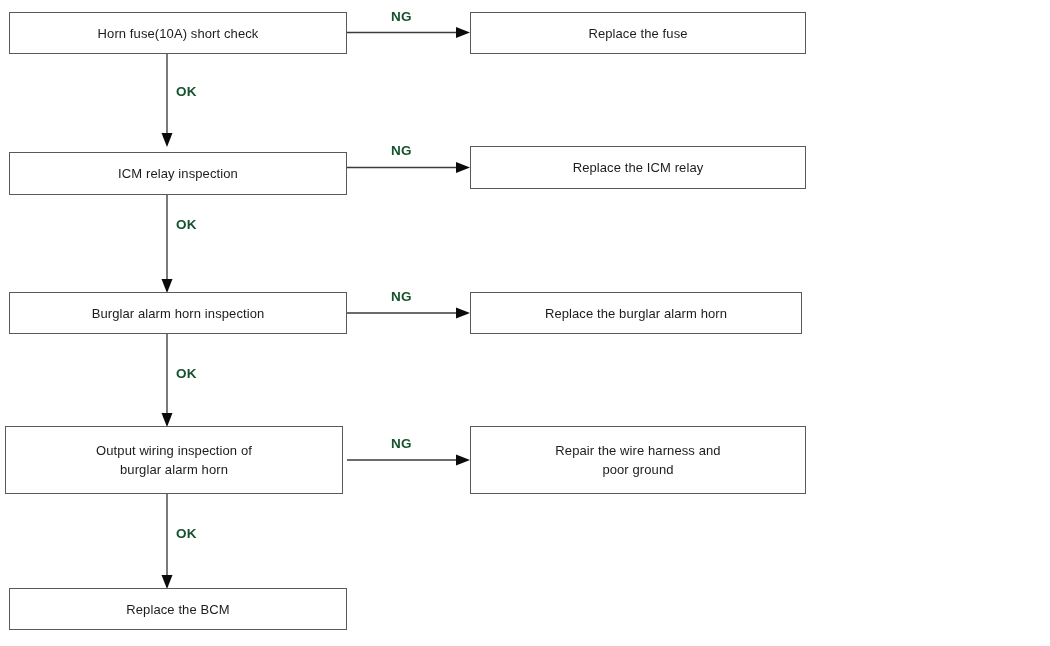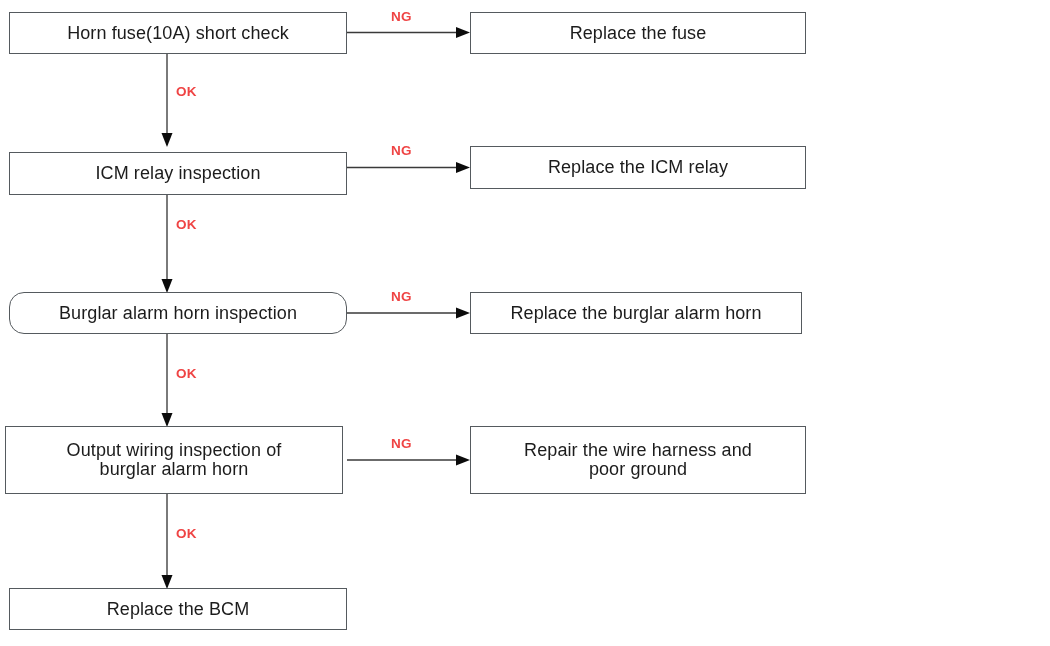"NG" .edge-label { color: #ef4444 -> #14532d }
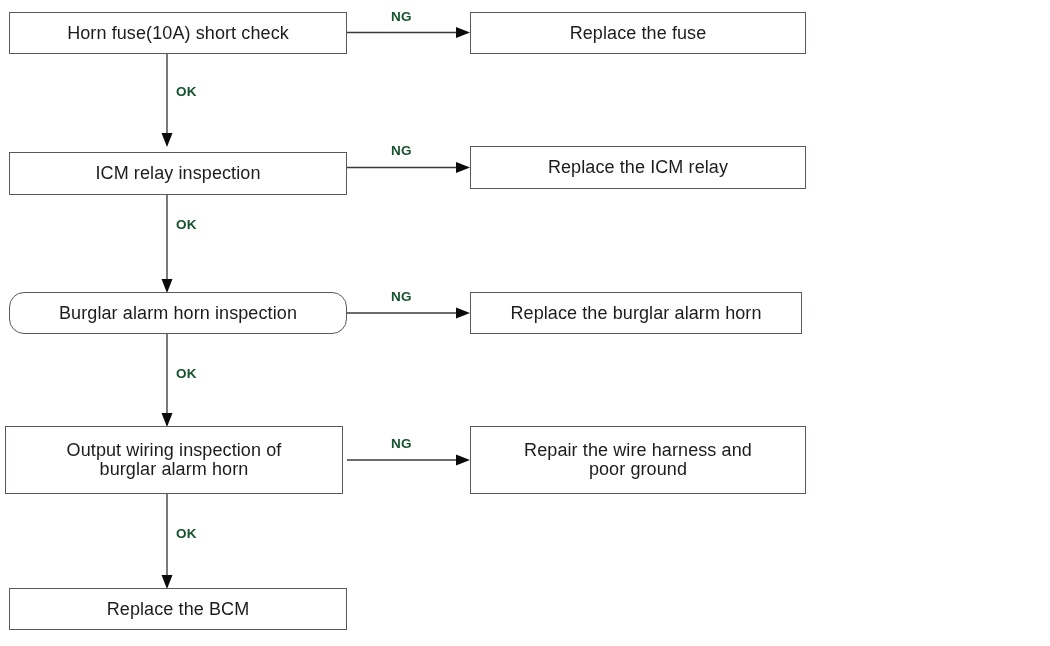"Horn fuse(10A) short check" .node { font-size: 18px -> 13px }
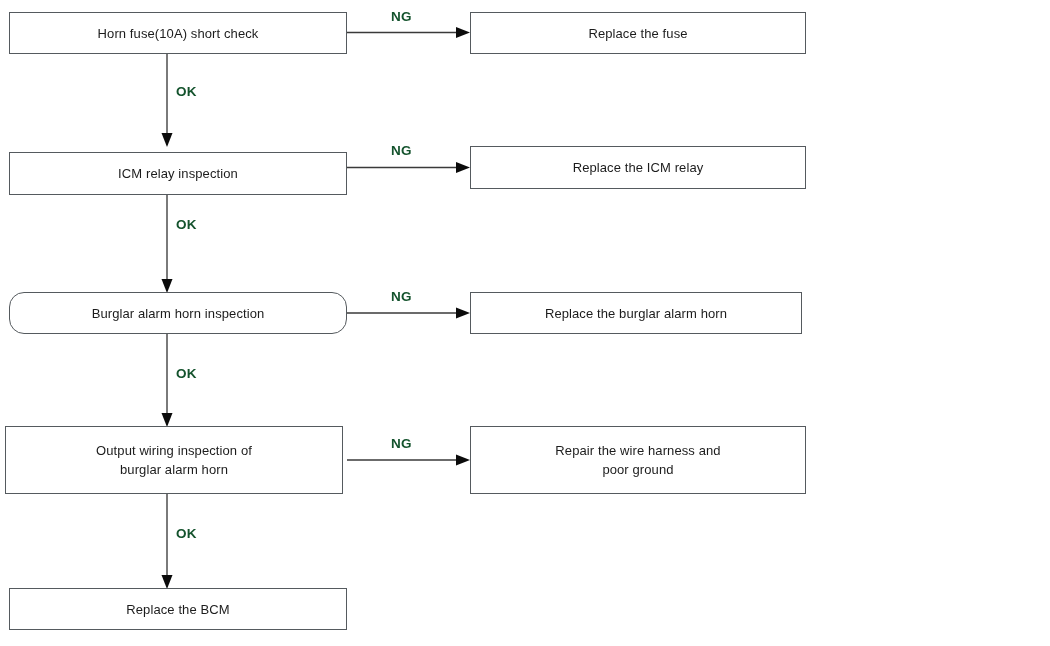"Burglar alarm horn inspection" div.node { border-radius: 15px -> none }
